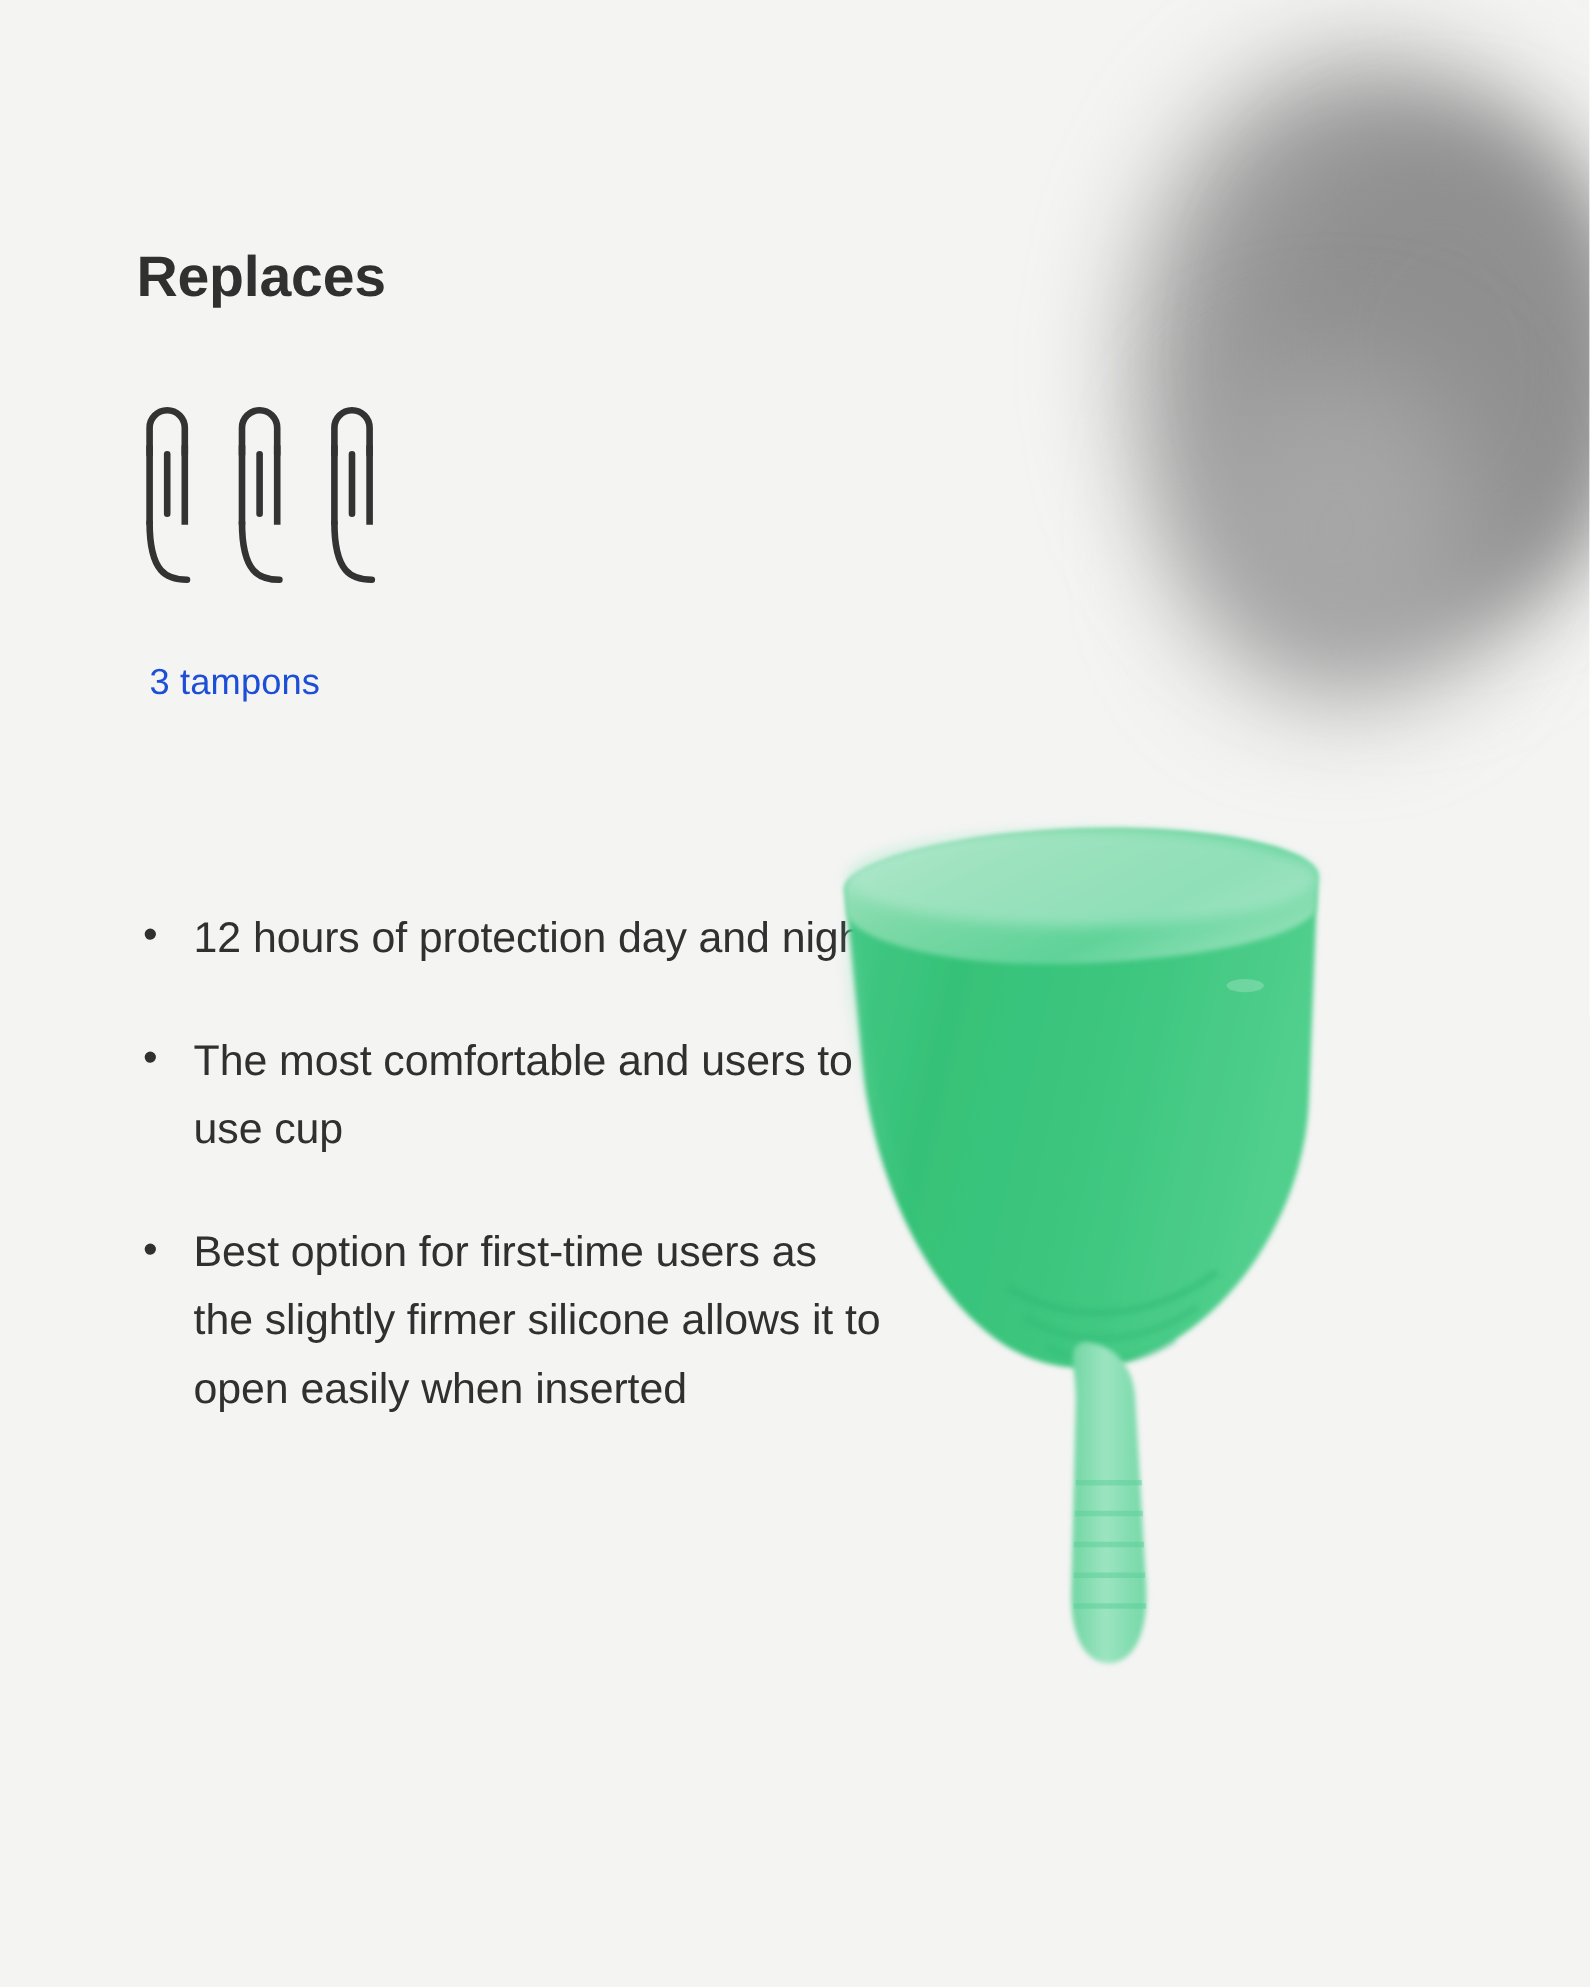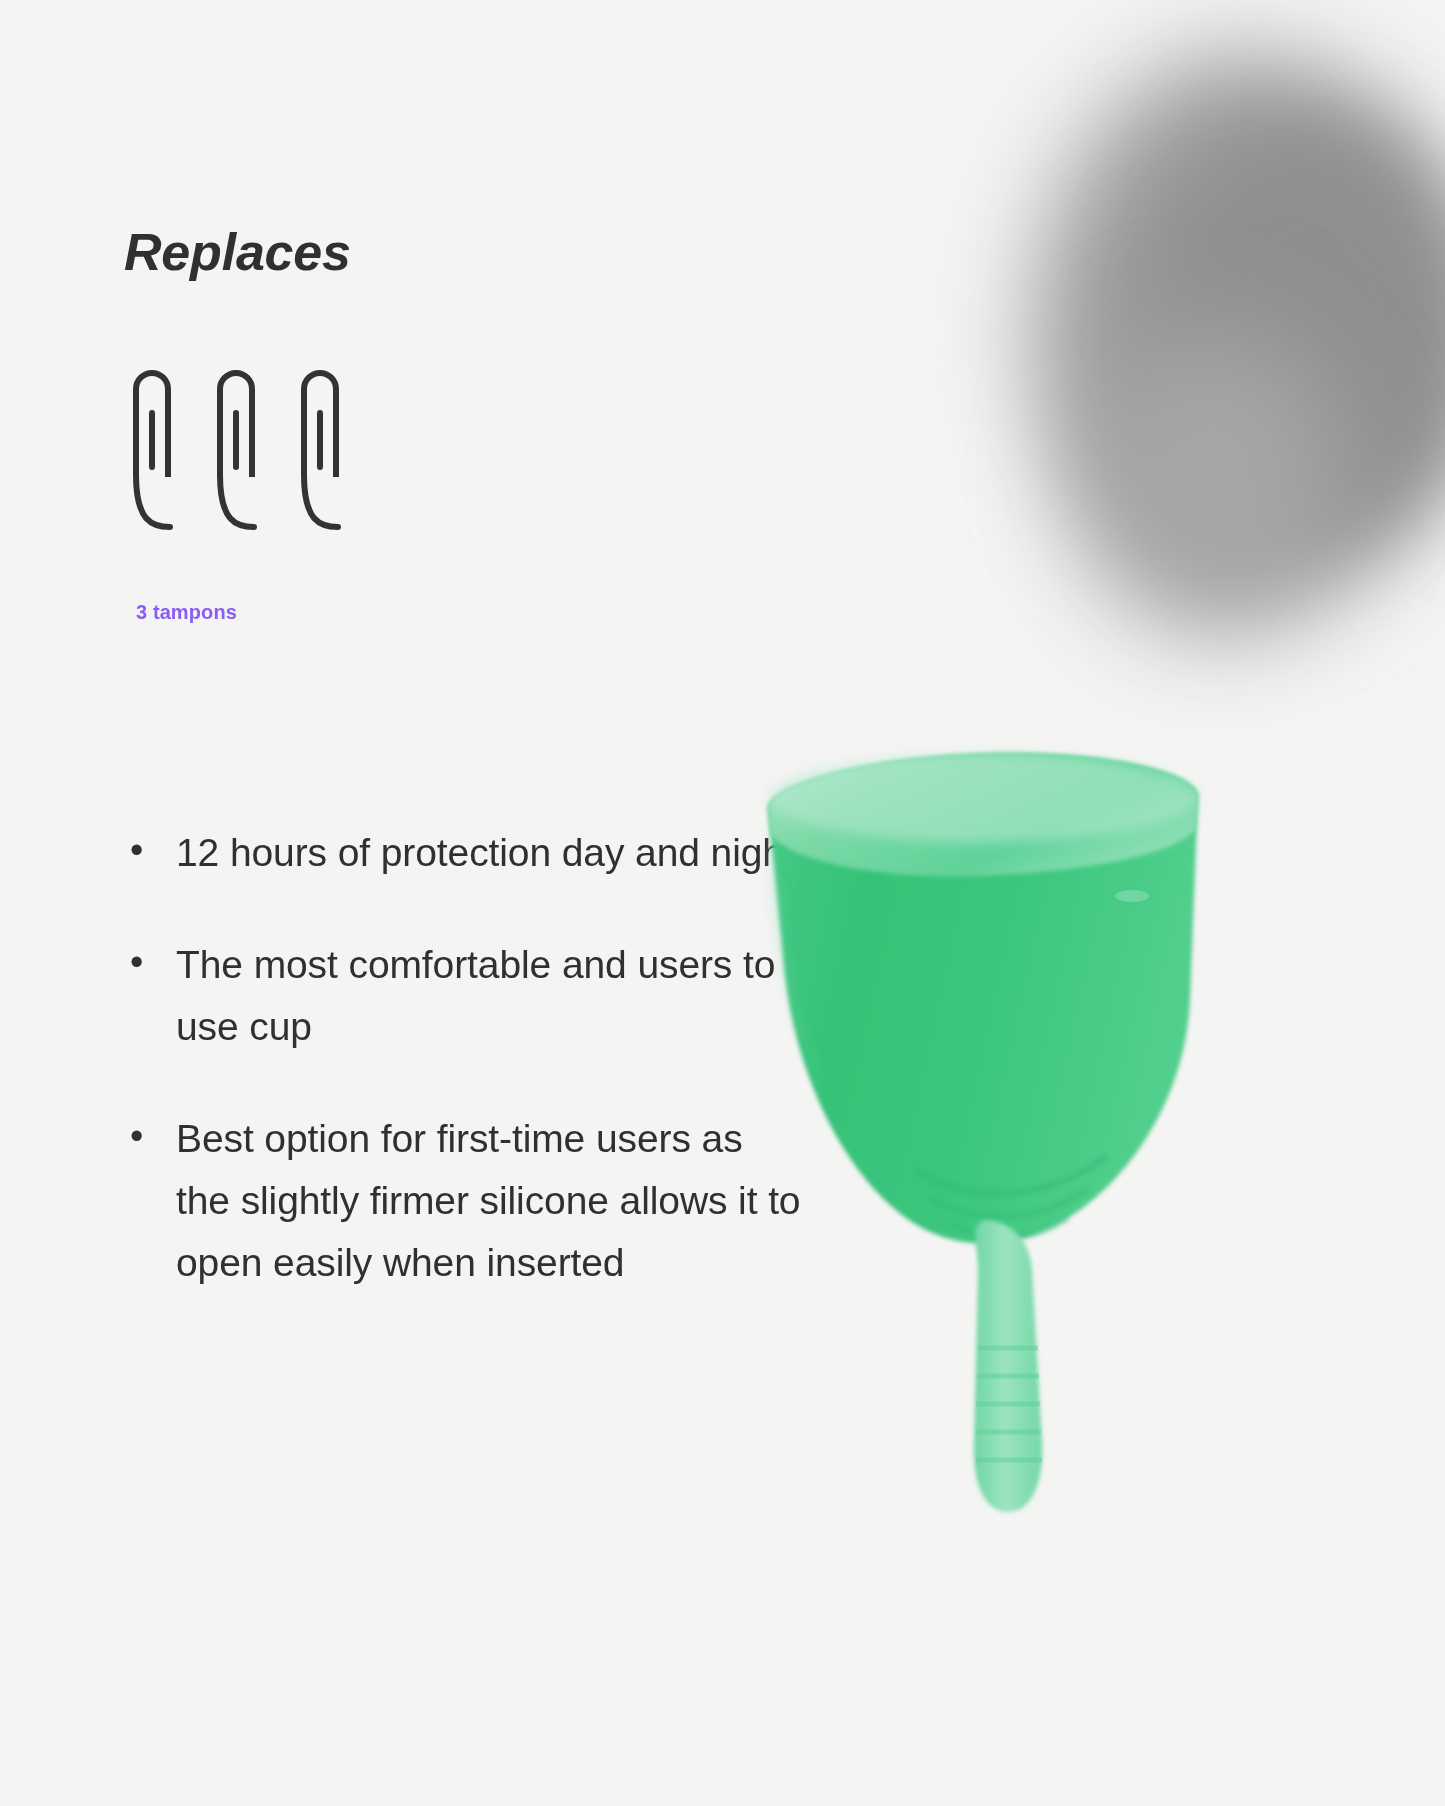"Replaces" .heading { font-style: italic -> none }
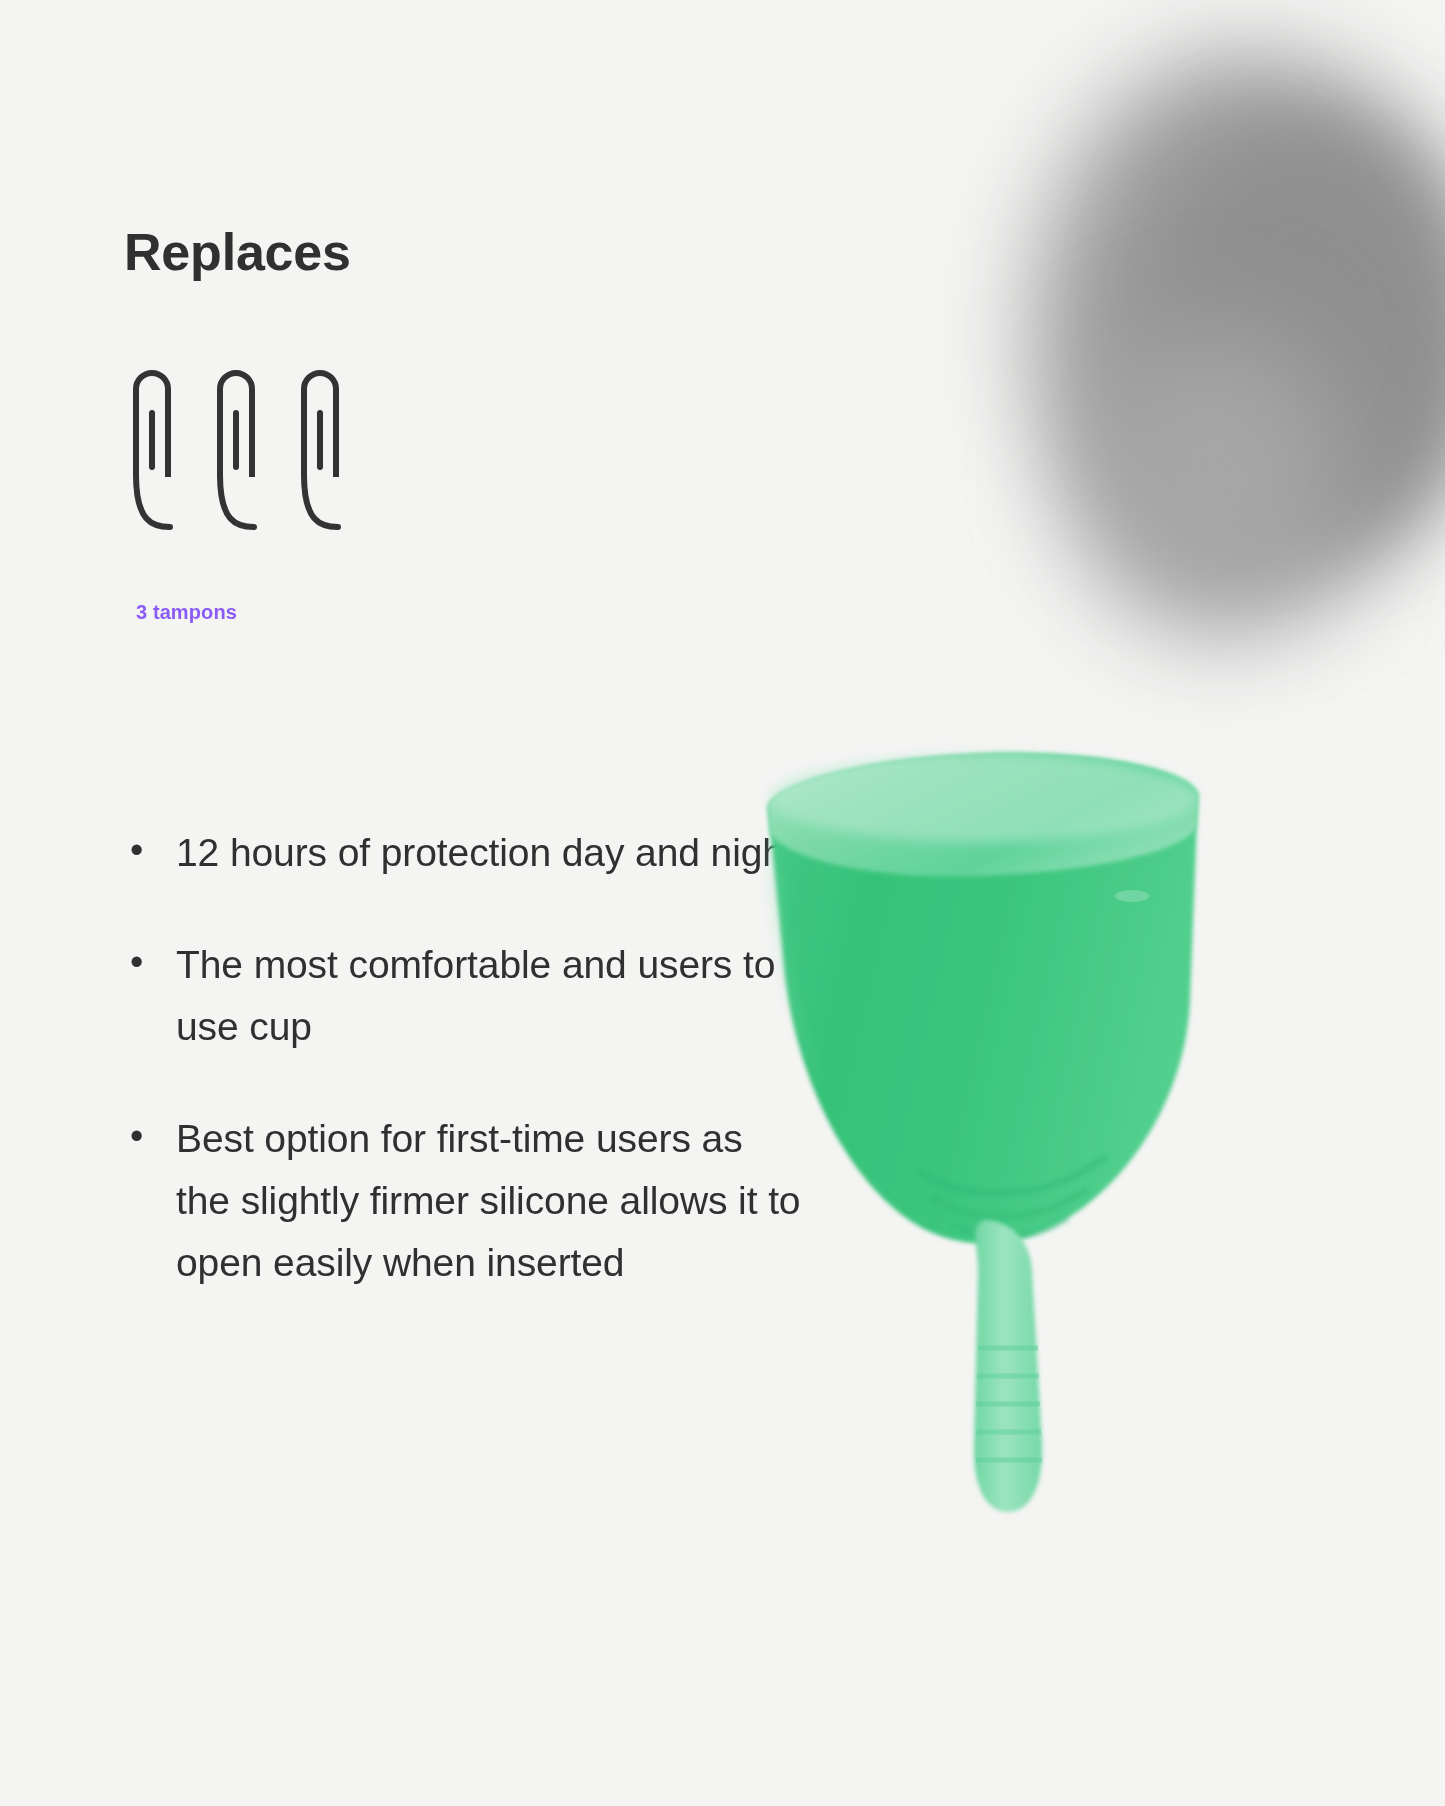"3 tampons" .replaces-caption { color: #8b5cf6 -> #1d4ed8; font-size: 20px -> 33px; font-weight: 700 -> 400 }
